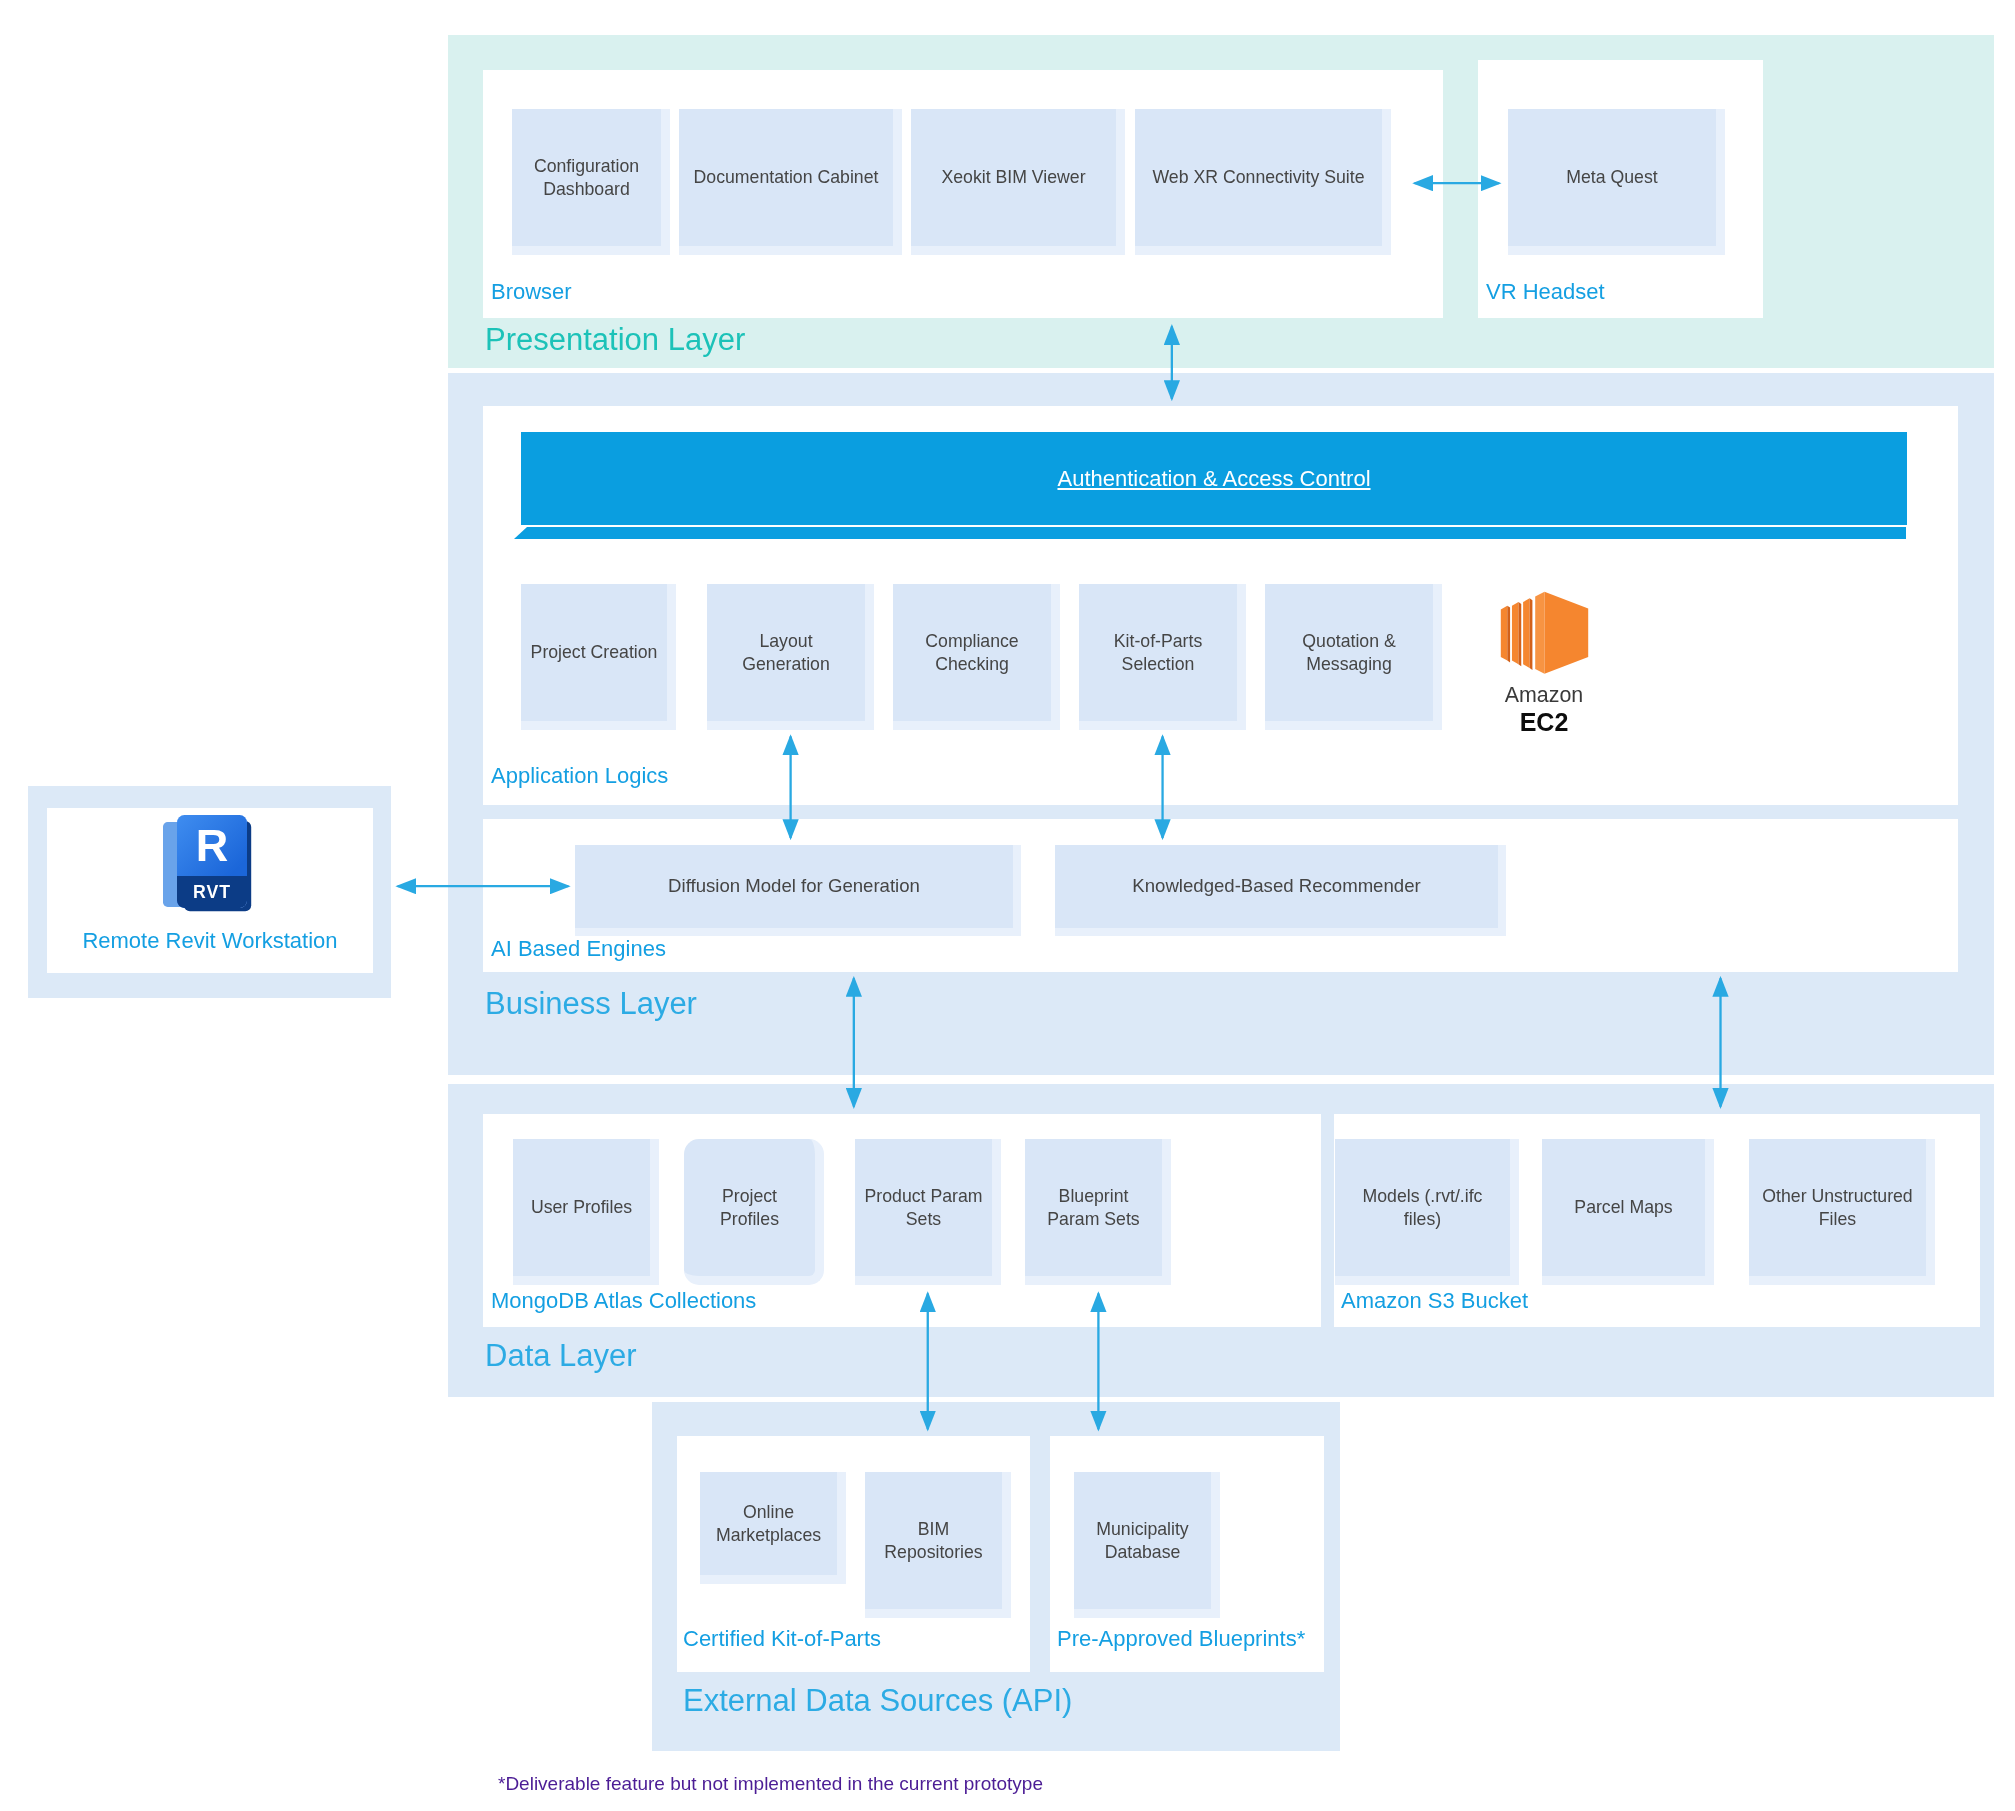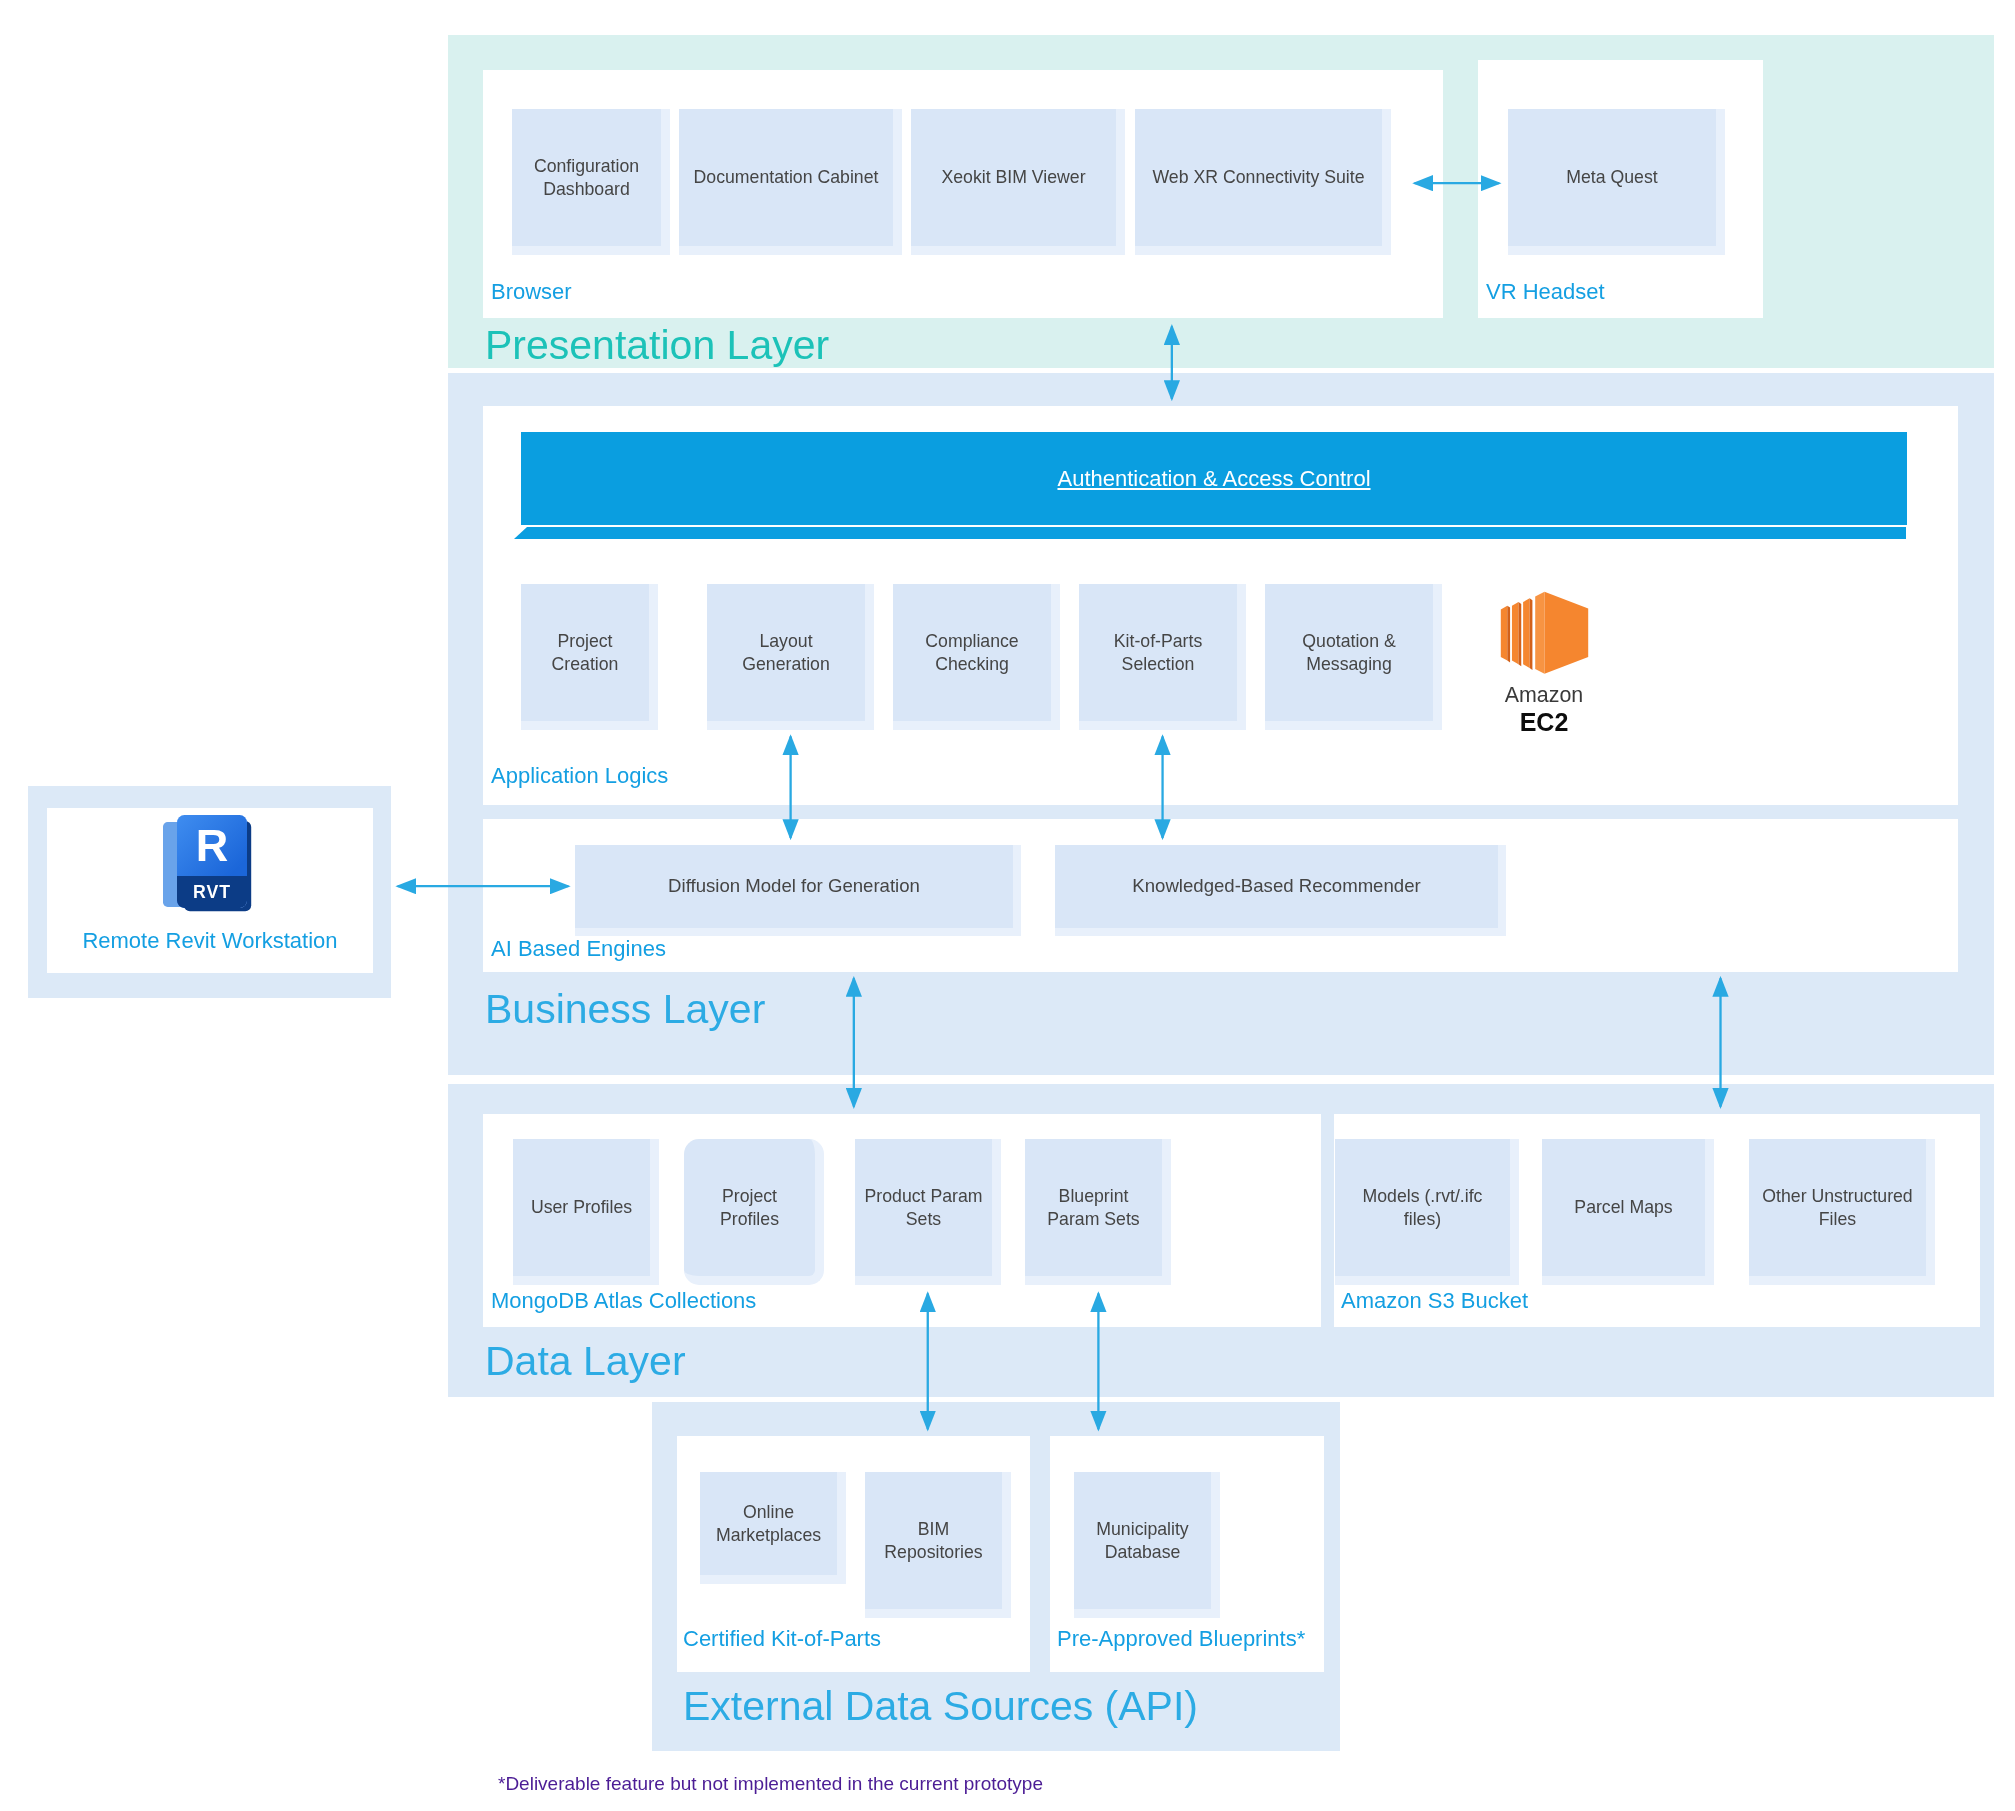"Presentation Layer" .title { font-size: 41px -> 31px }
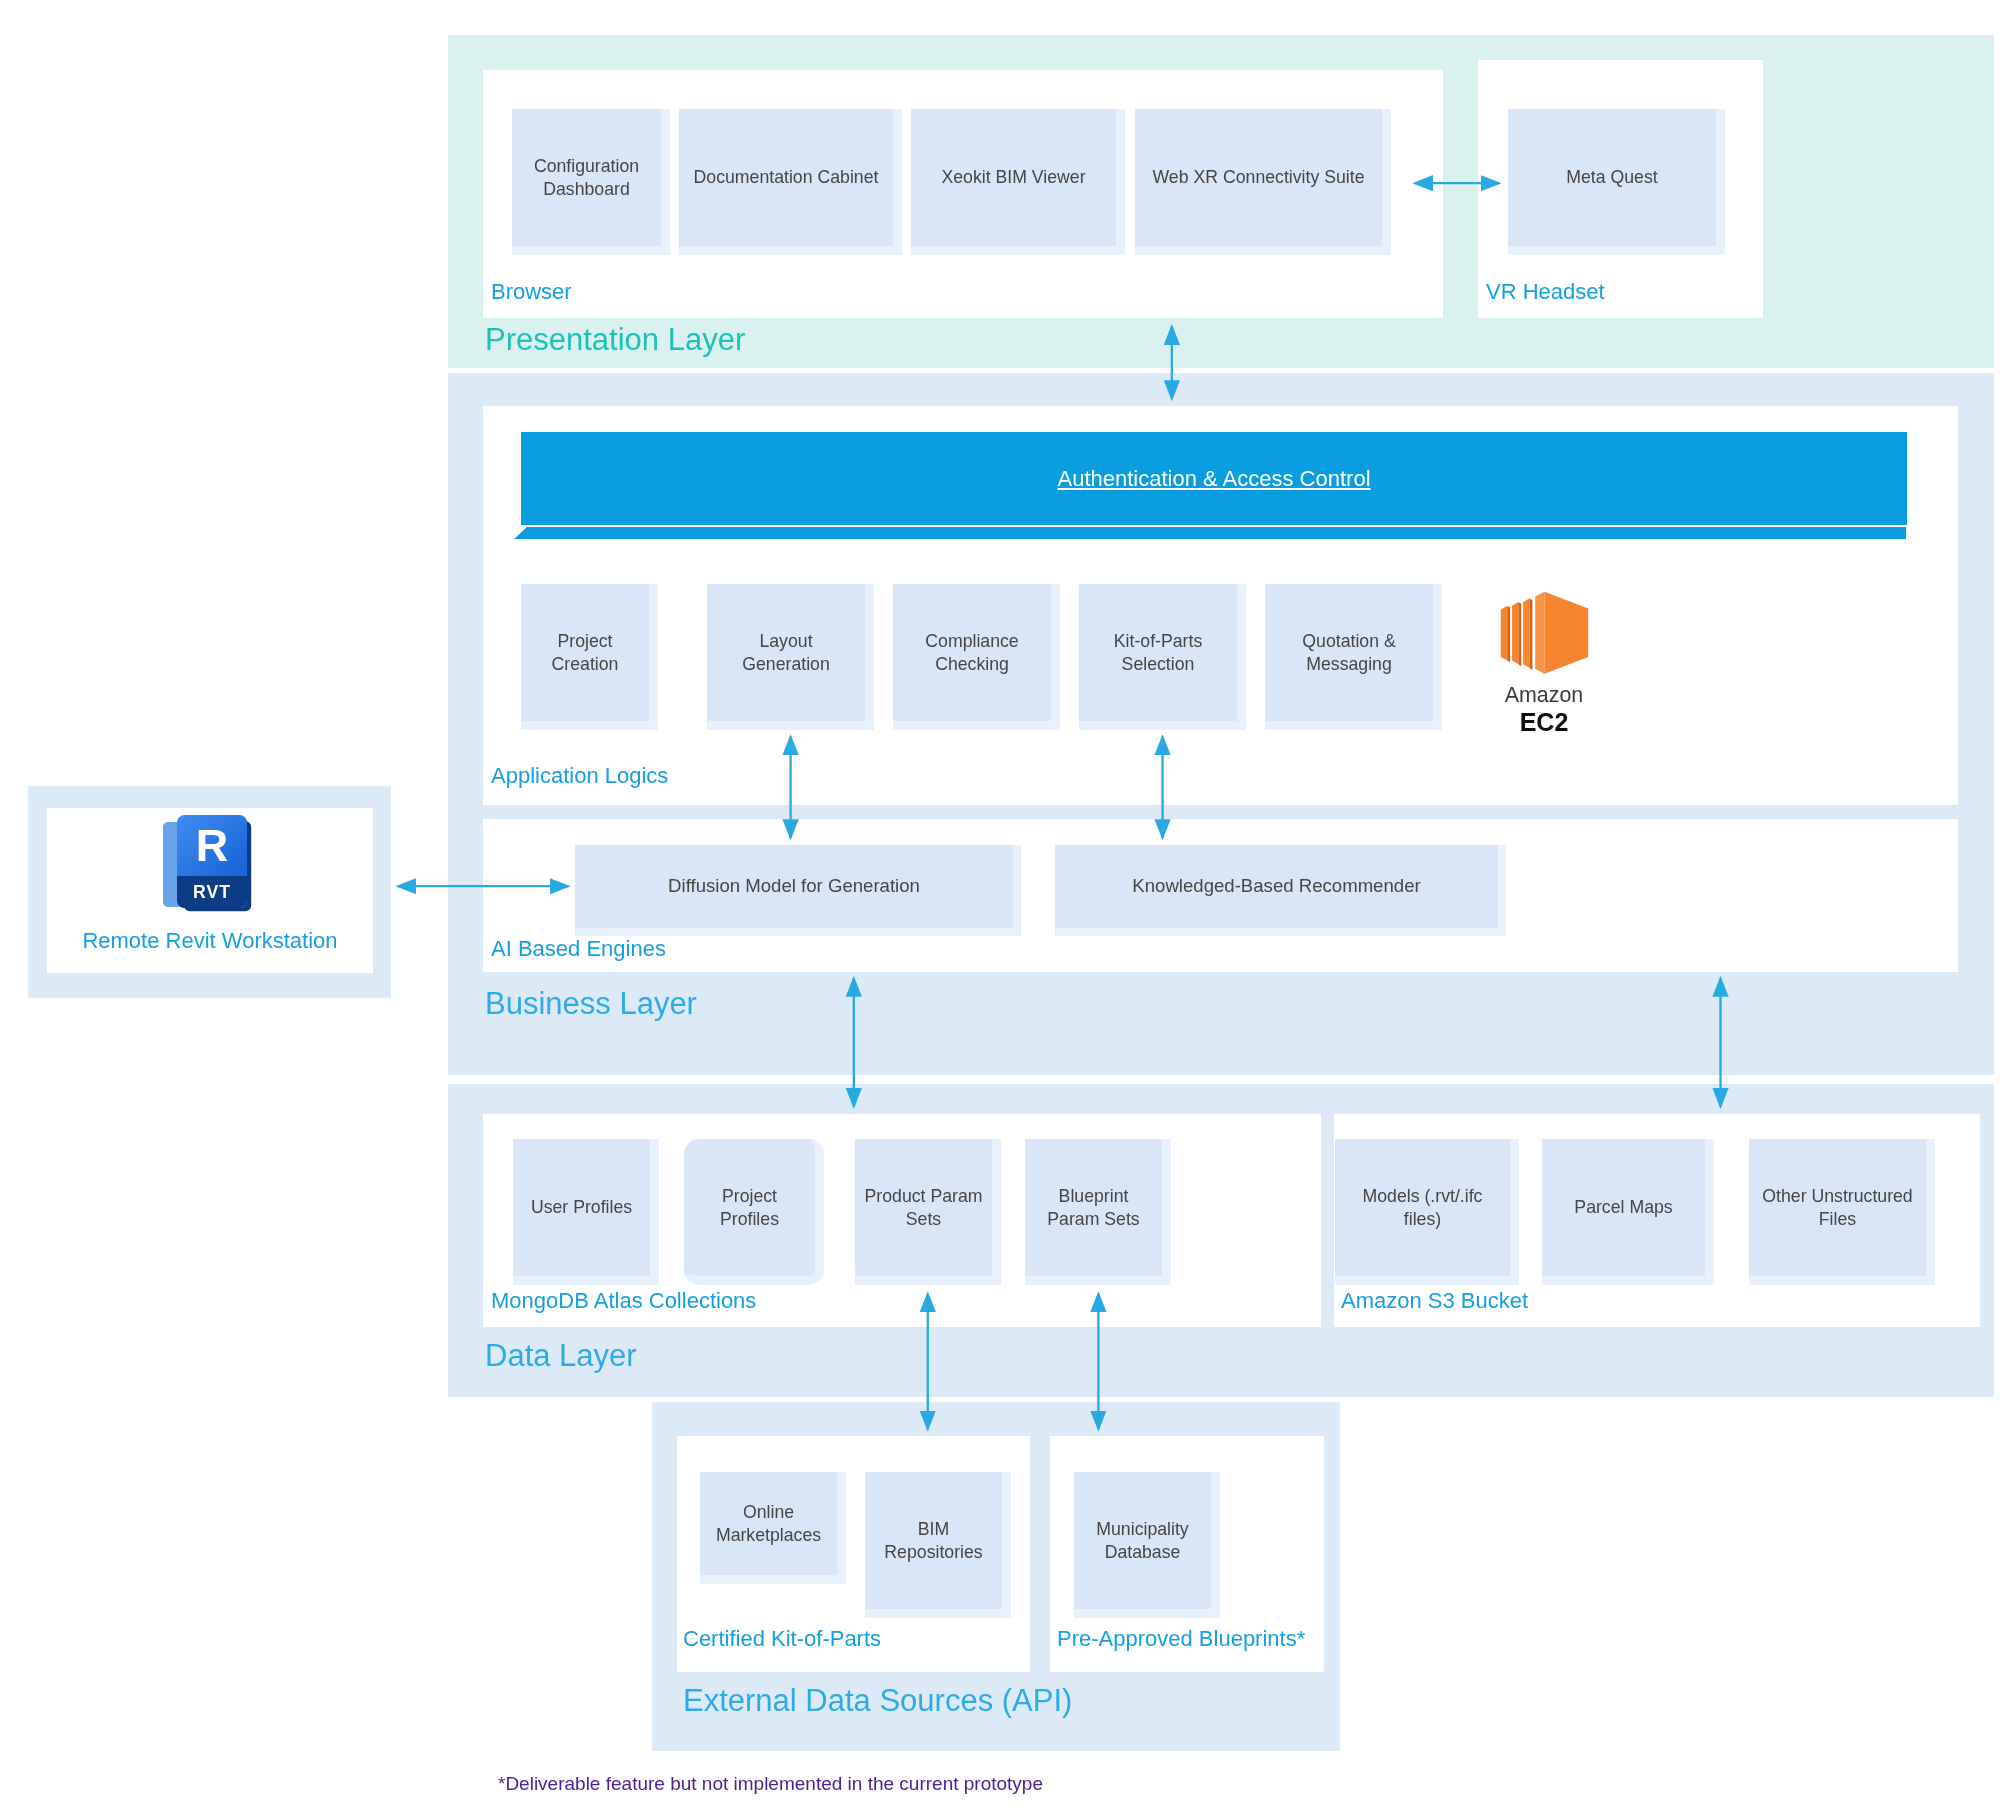"Project Creation" div.node { width: 137px -> 155px }
